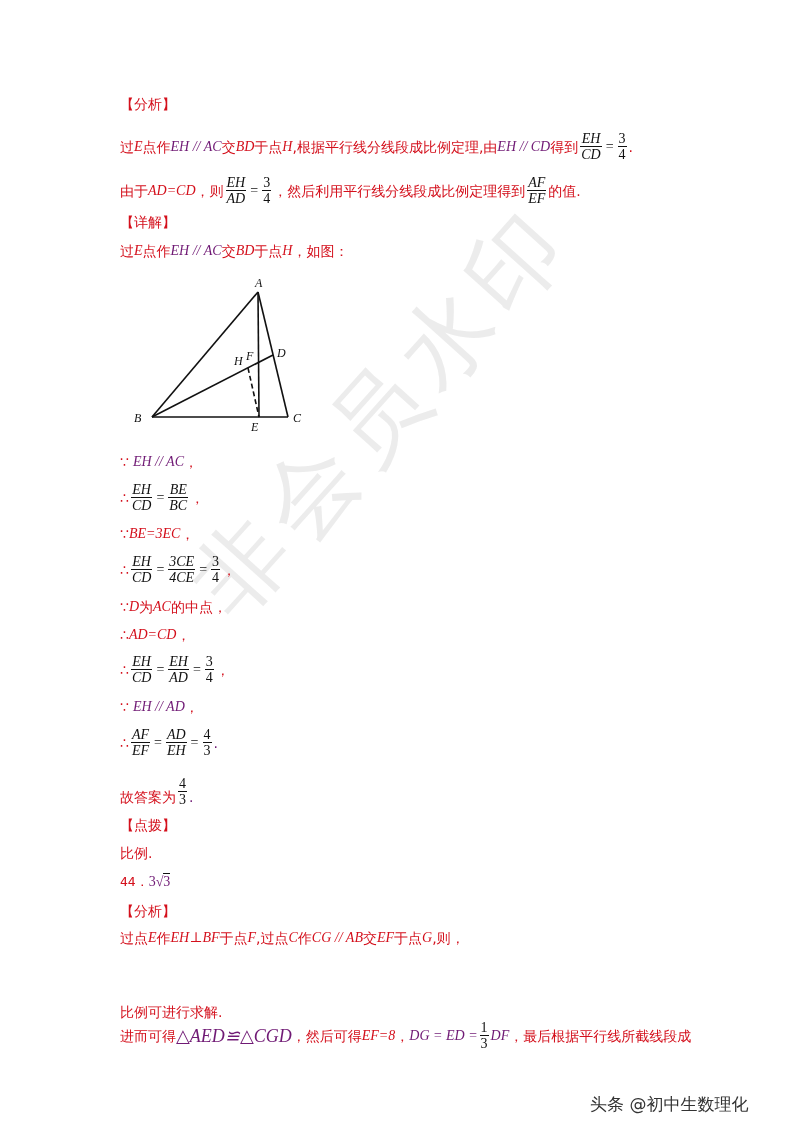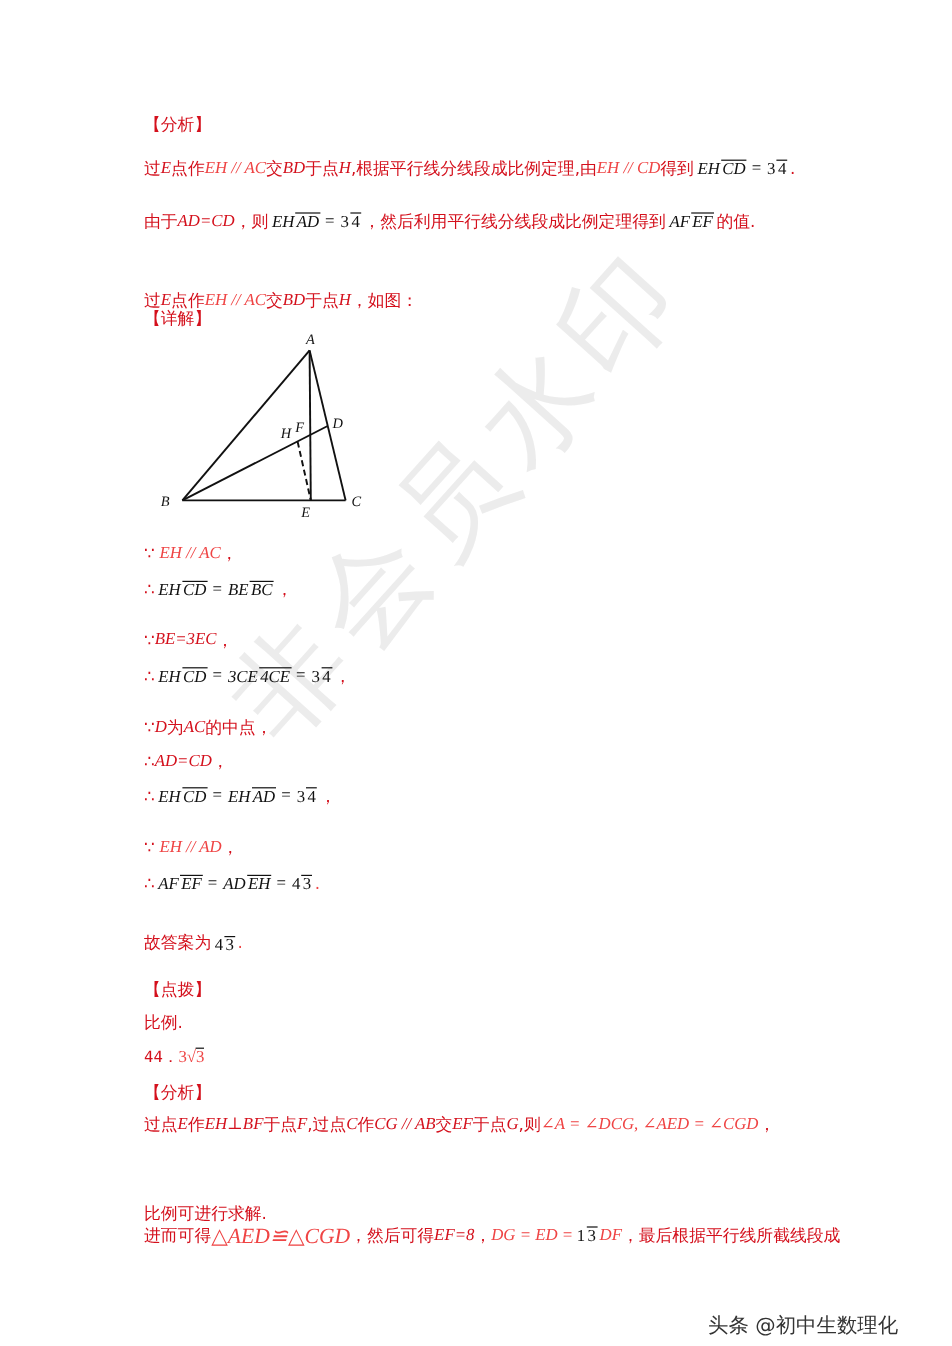"EH // AC" .blk { color: #ef4444 -> #701a75 }
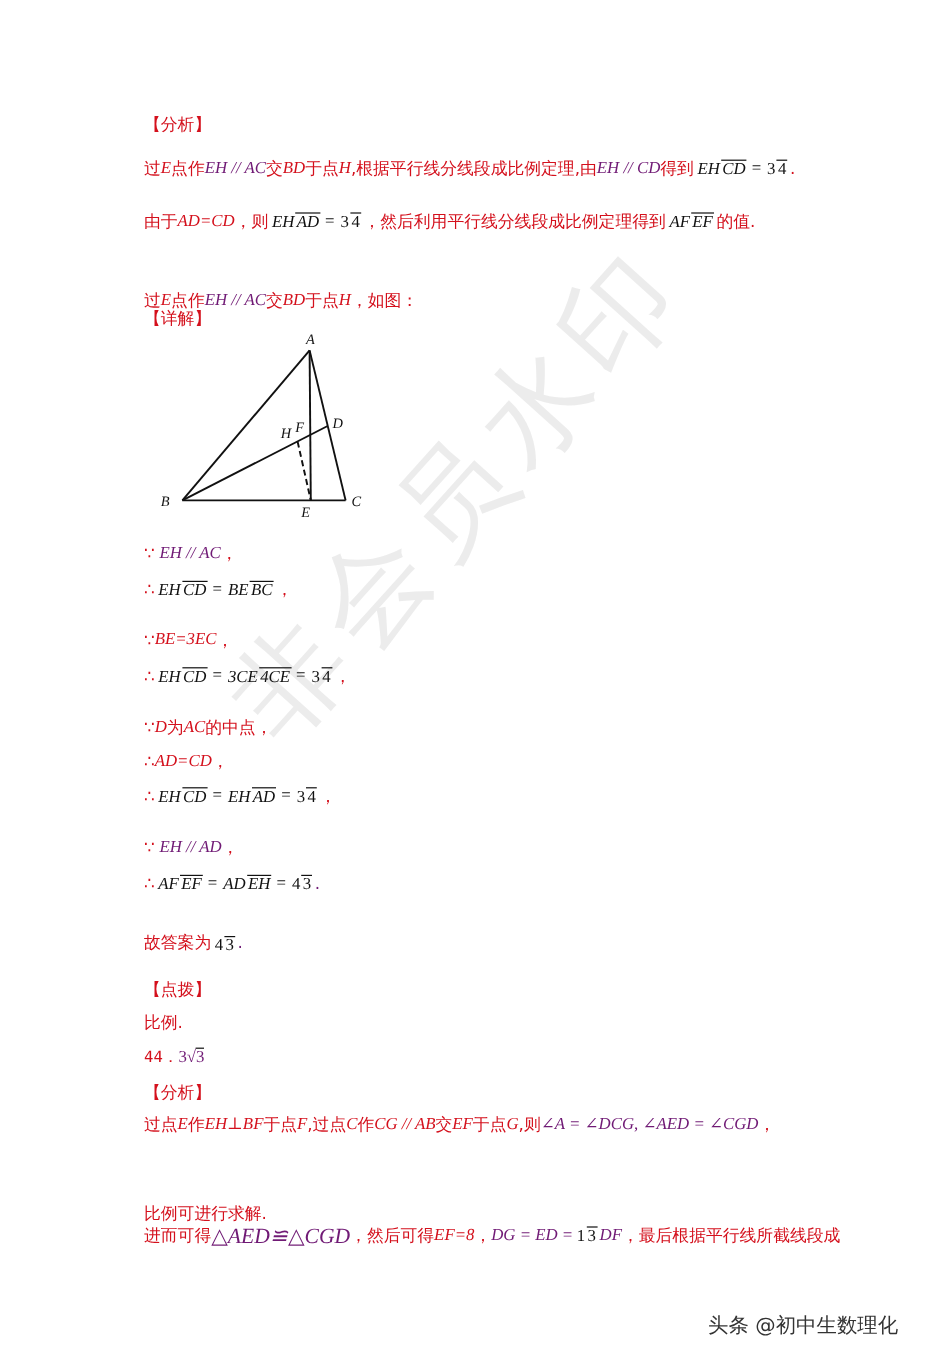"EH" .frac { flex-direction: none -> column }
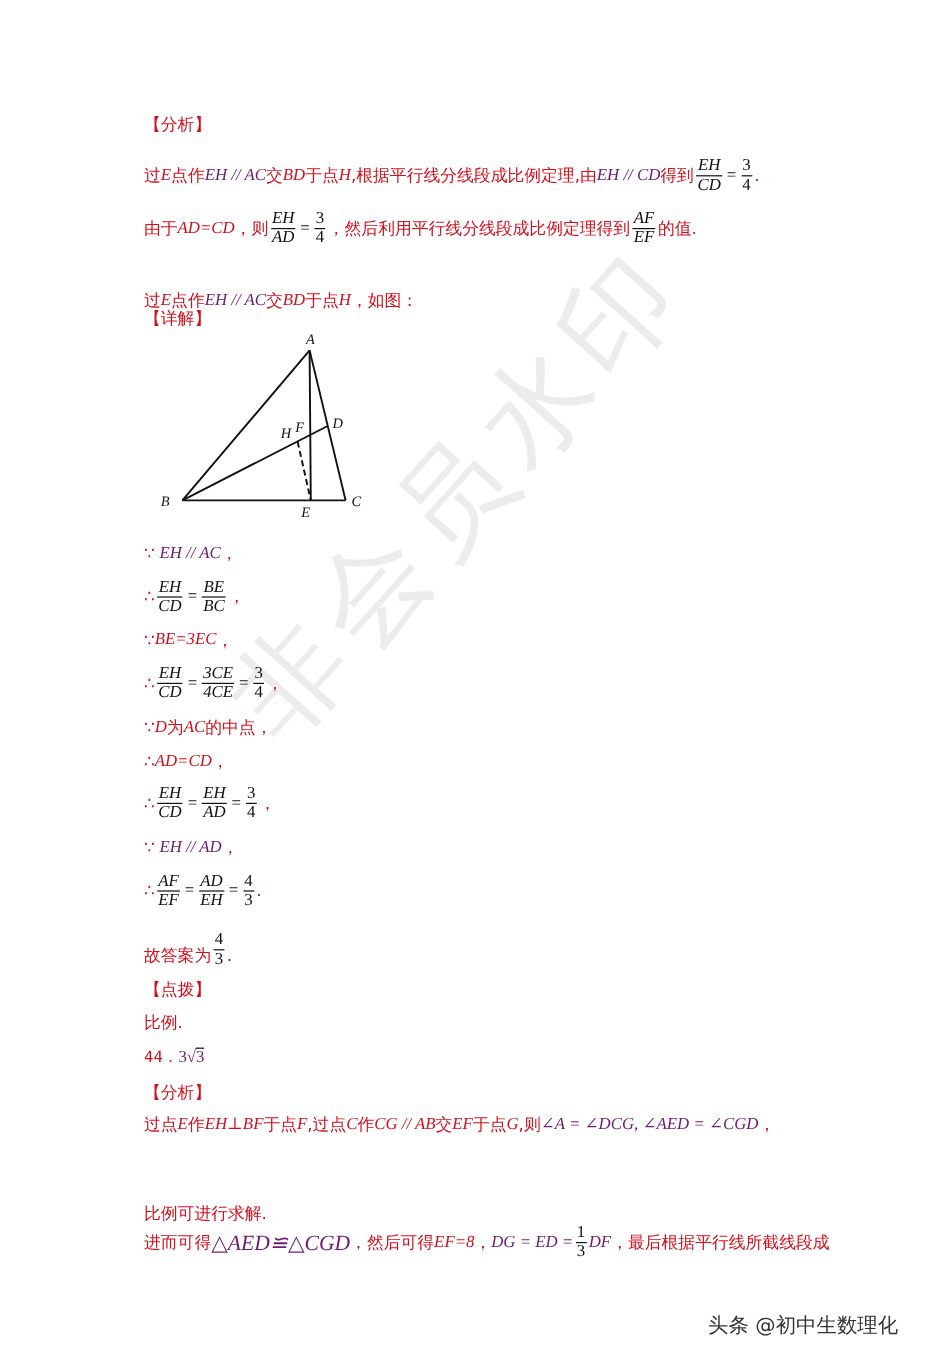"【详解】" div.line { margin-top: 44px -> none }
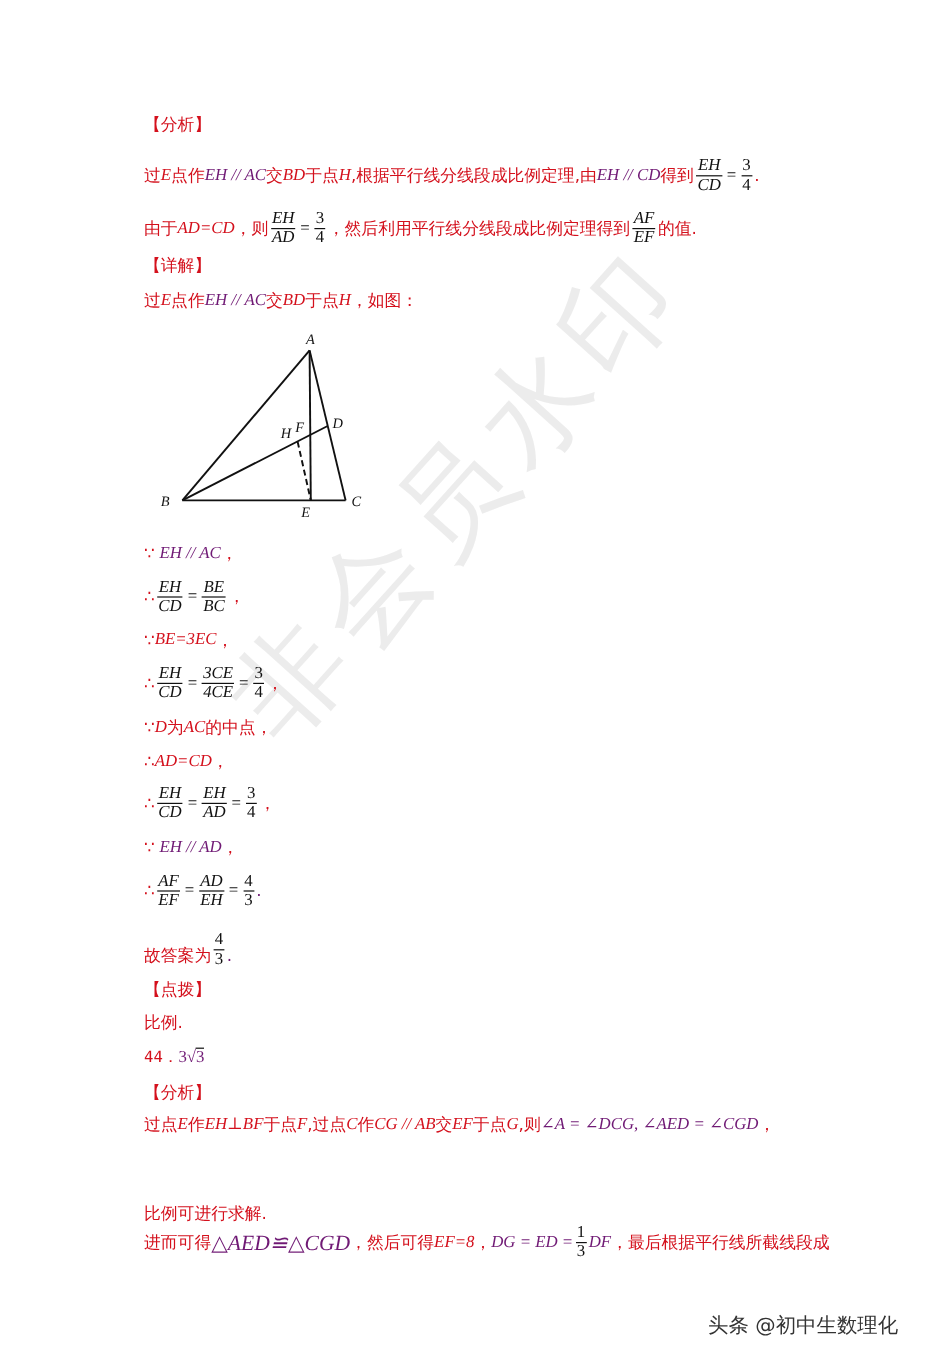"∠A = ∠DCG, ∠AED =" span.mi { html: <span>∠A = ∠DCG, ∠AED = ∠CGD</span> -> none }
